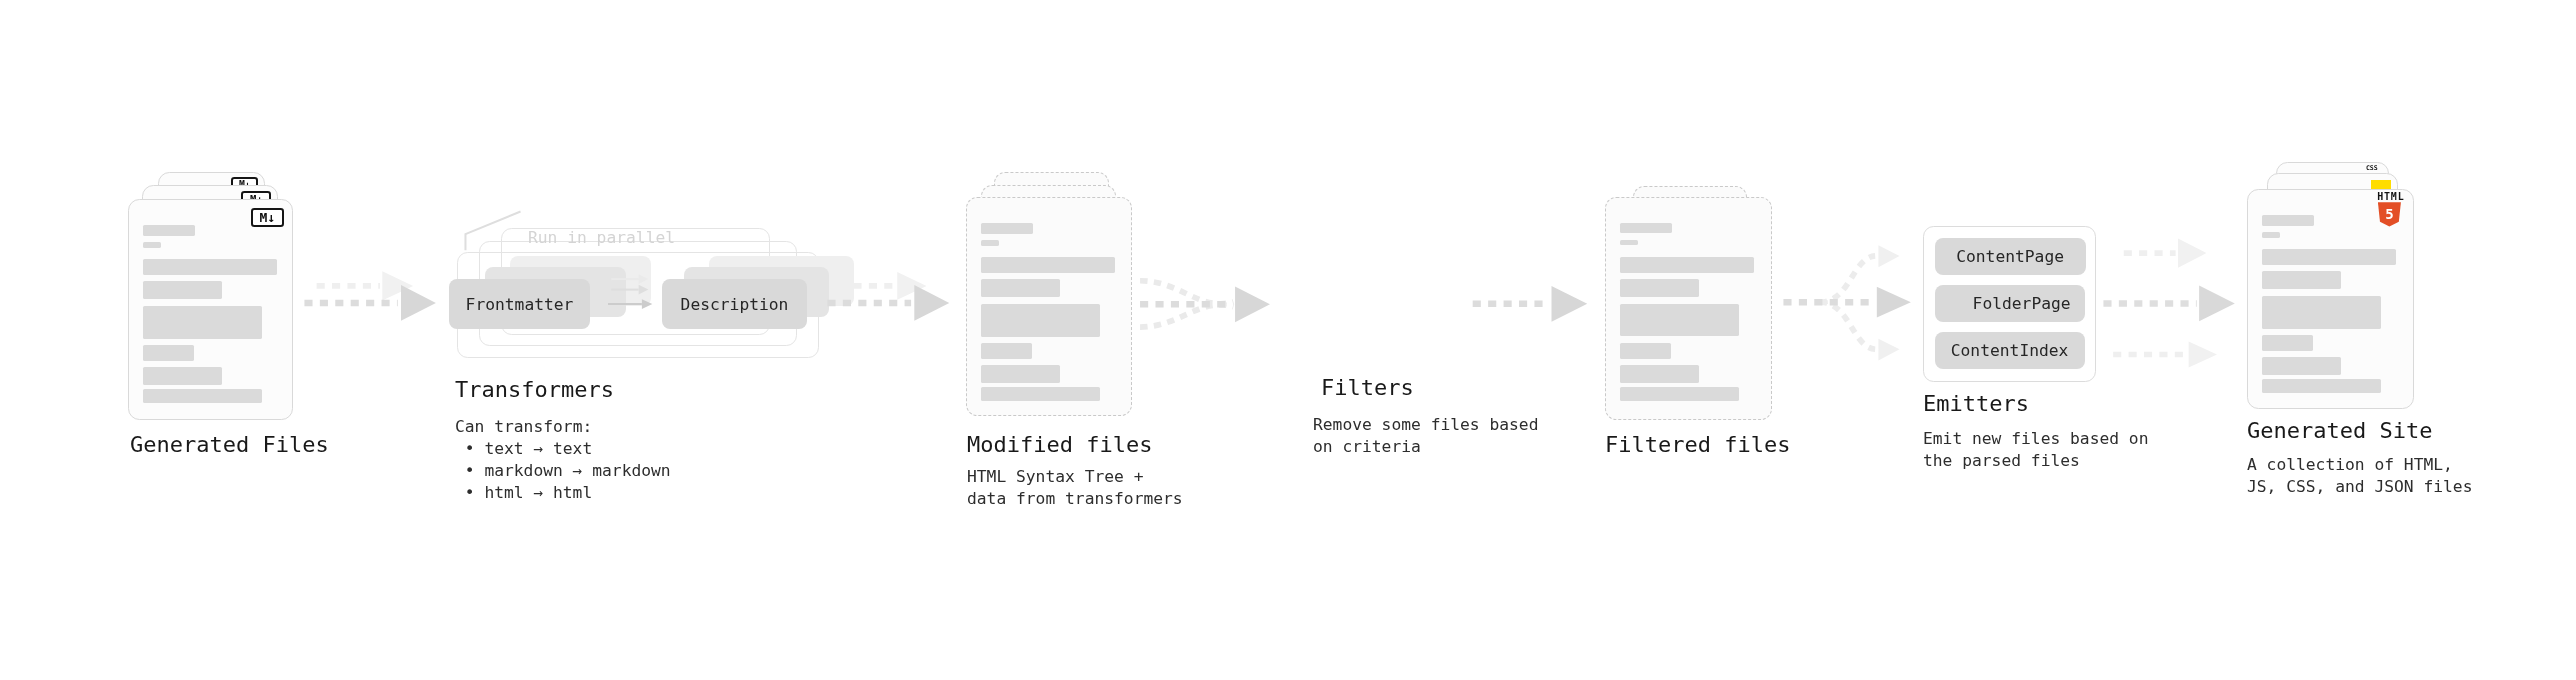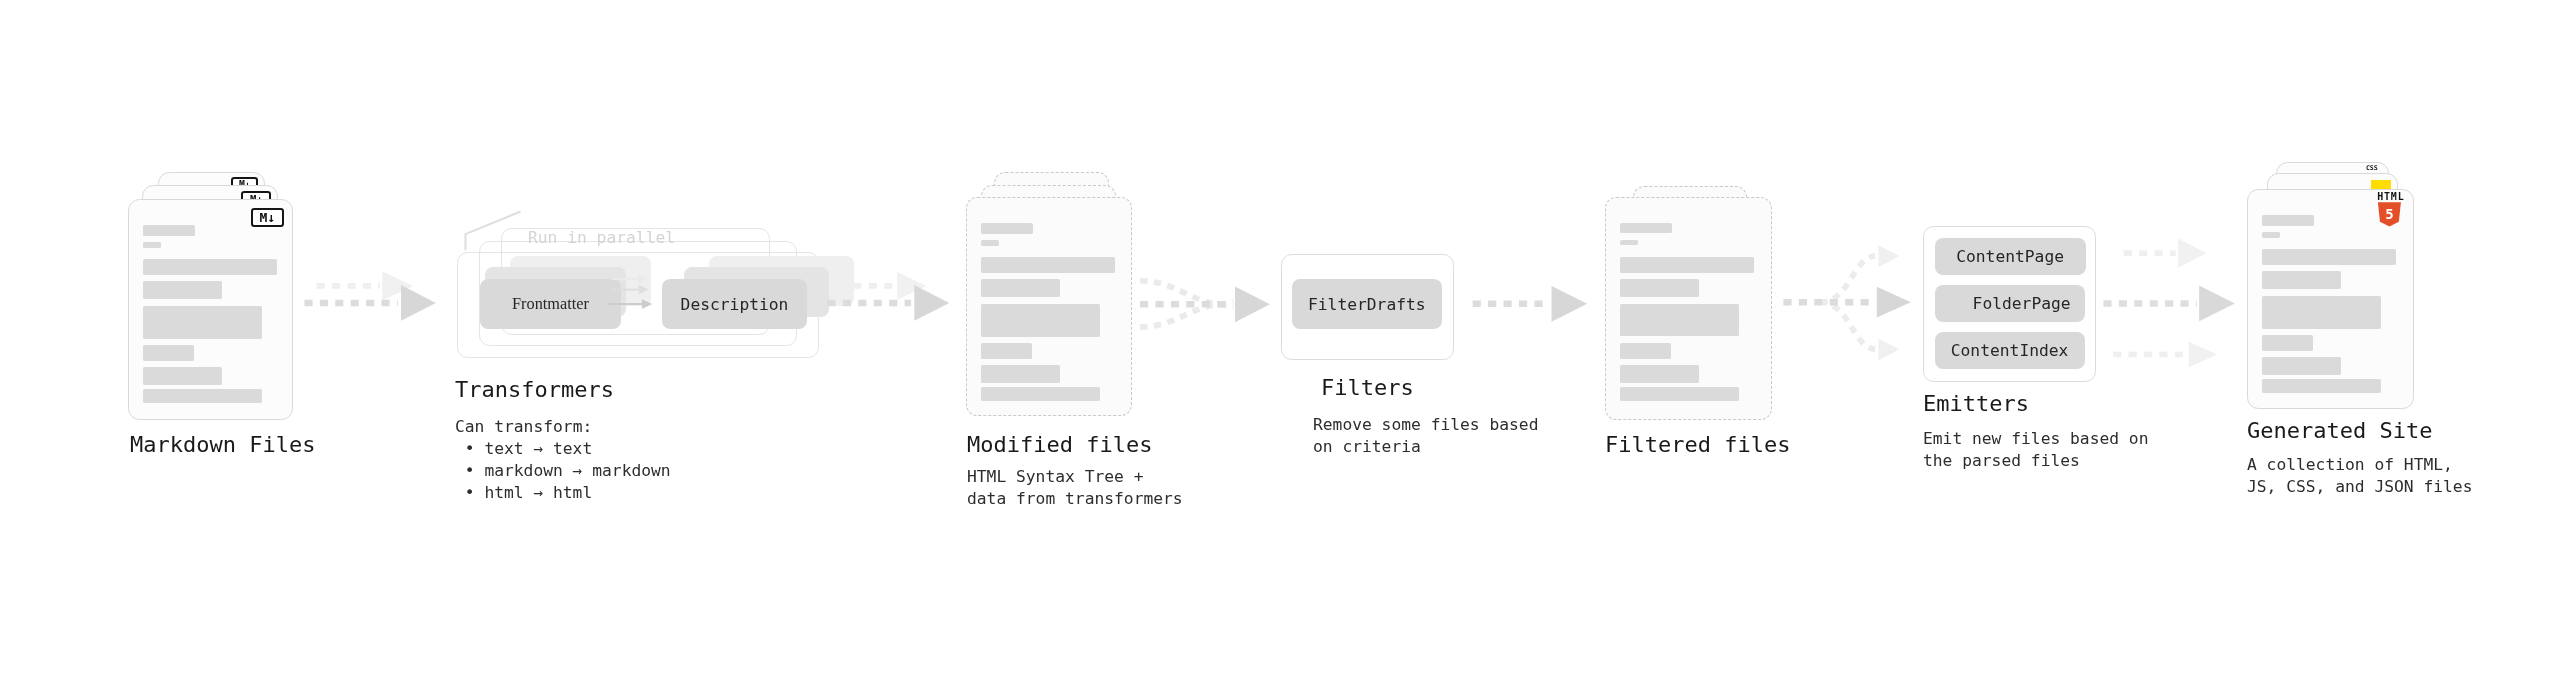"Frontmatter" div.pill { font-family: Liberation Serif, serif -> none; left: 480px -> 449px }
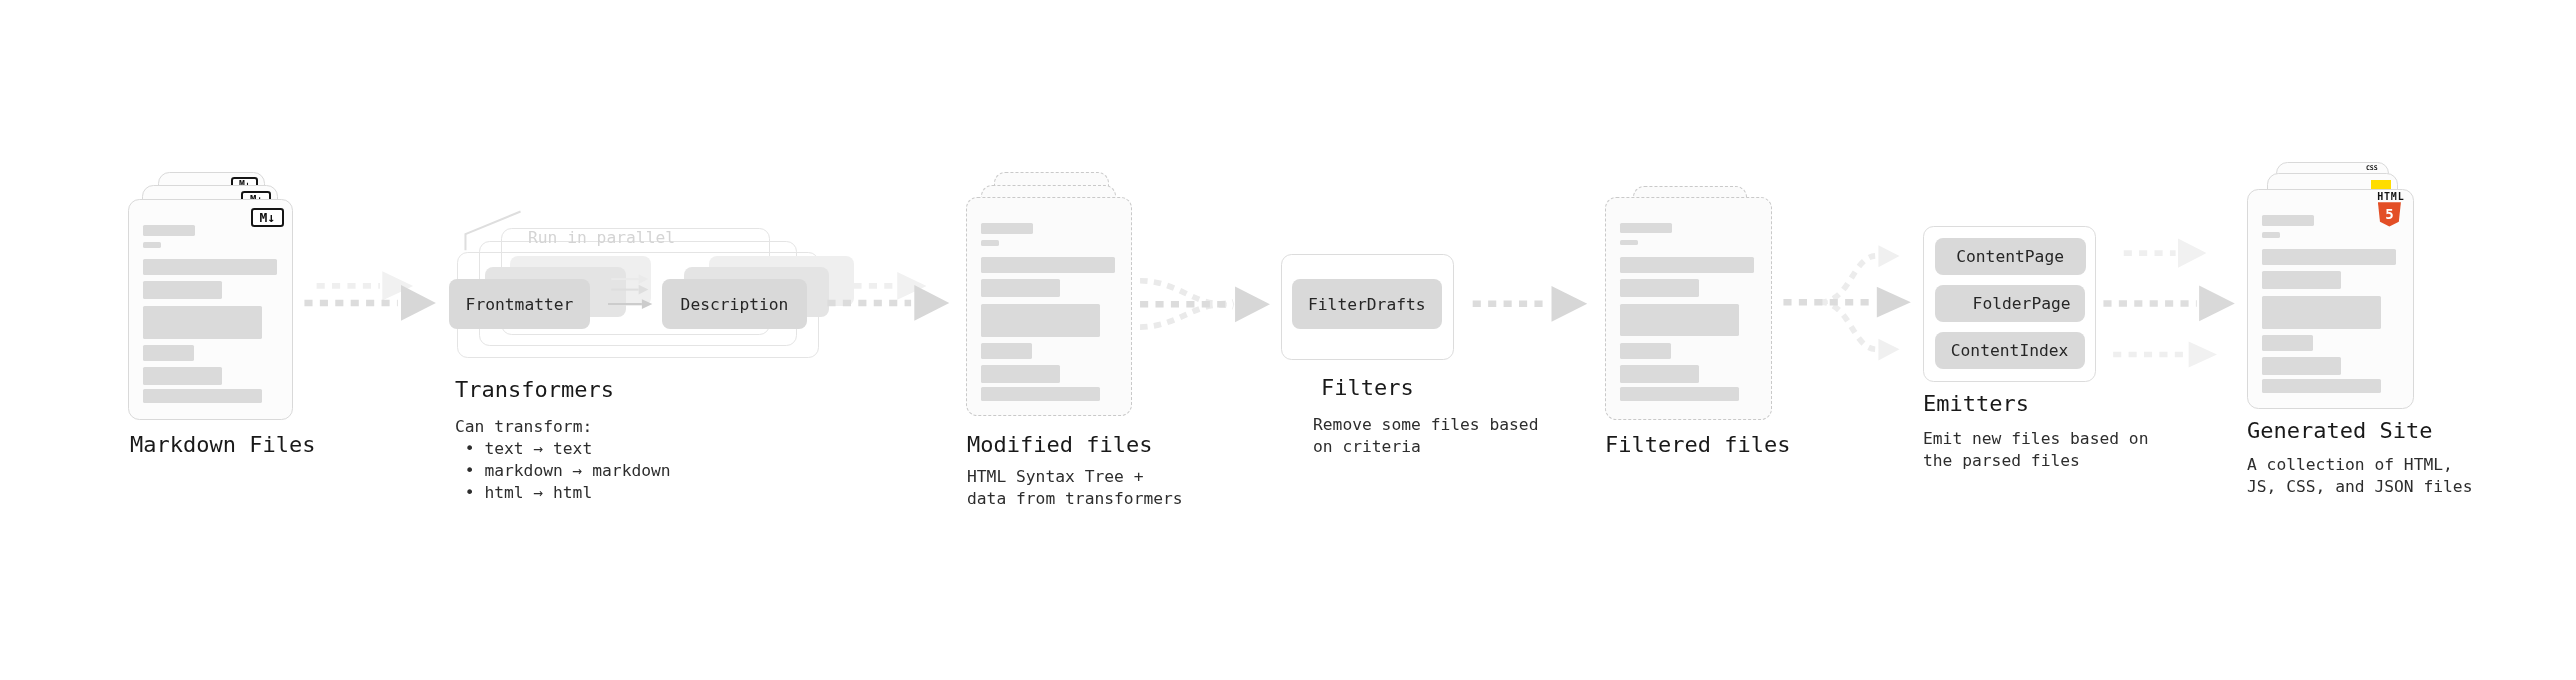"FilterDrafts" div.frame { html: <div> <div>FilterDrafts</div> </div> -> none }
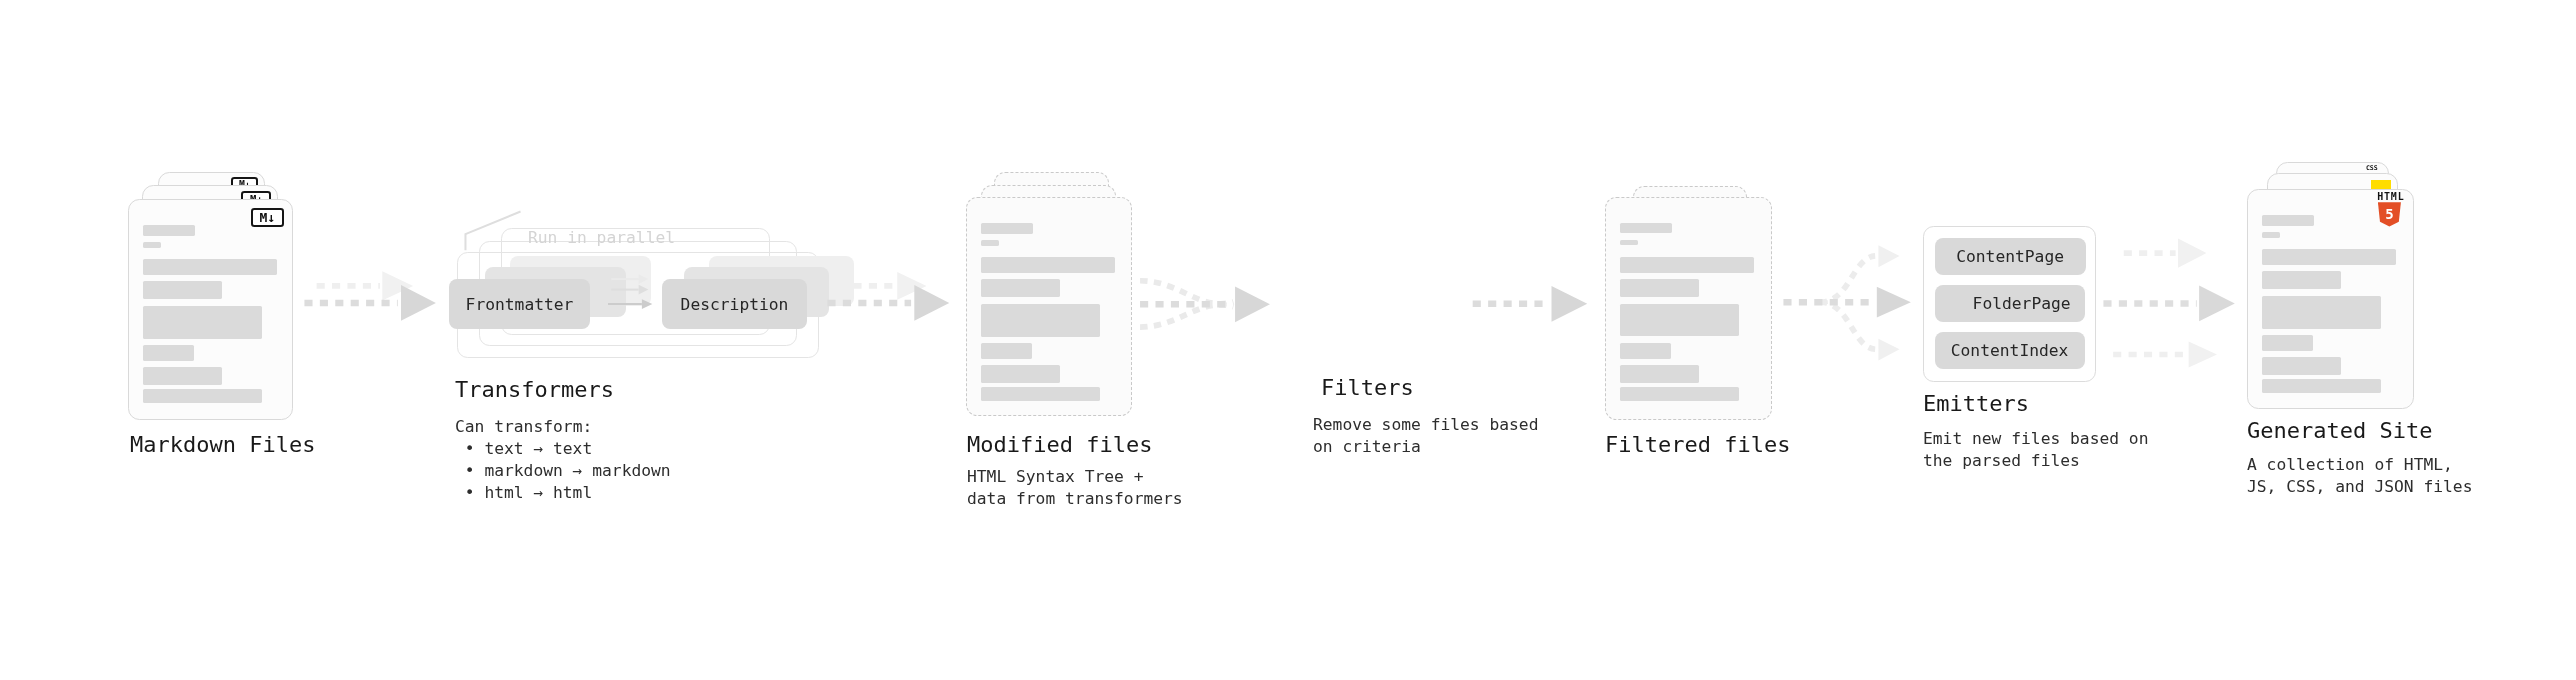"Markdown Files" div.node-title { text: Markdown -> Generated }
